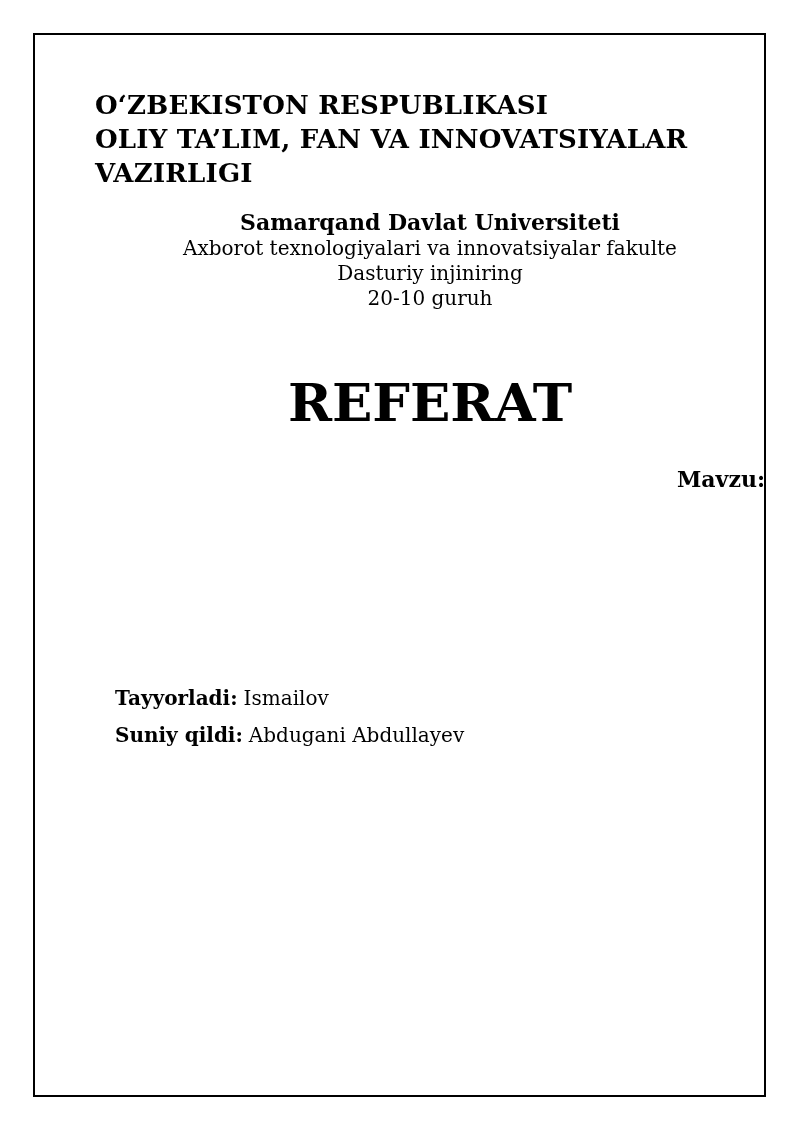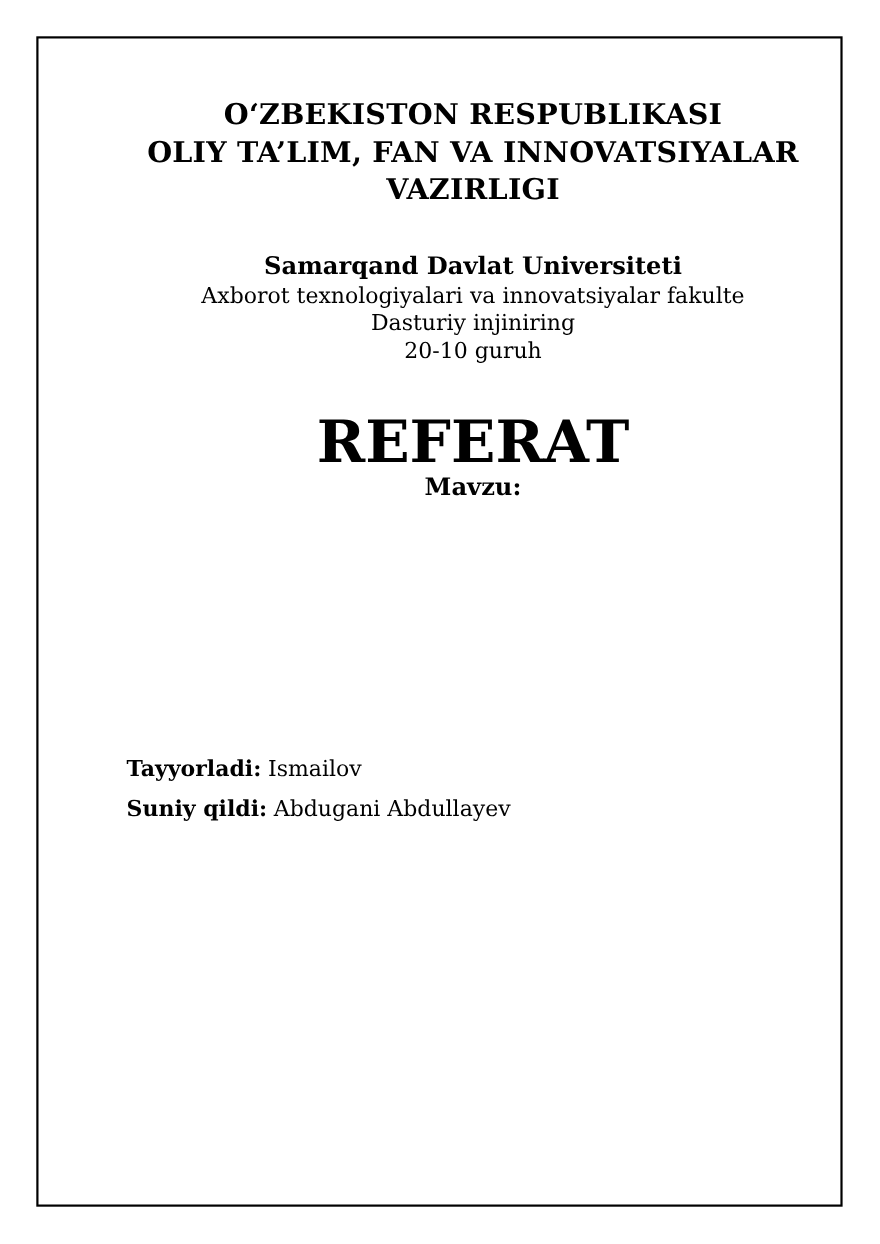"OʻZBEKISTON RESPUBLIKASI" .ministry { text-align: center -> none }
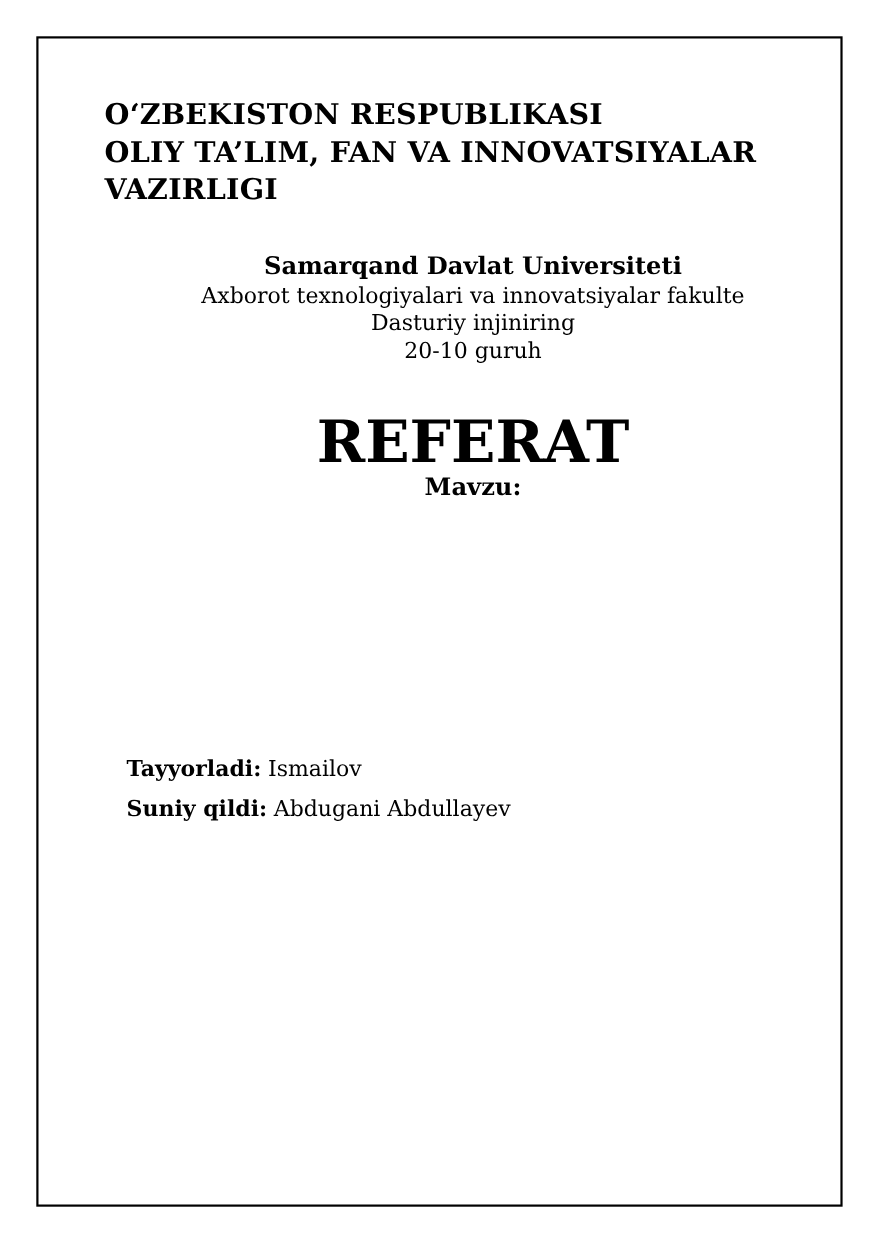"Samarqand Davlat Universiteti" .institution { margin-top: 20px -> none }
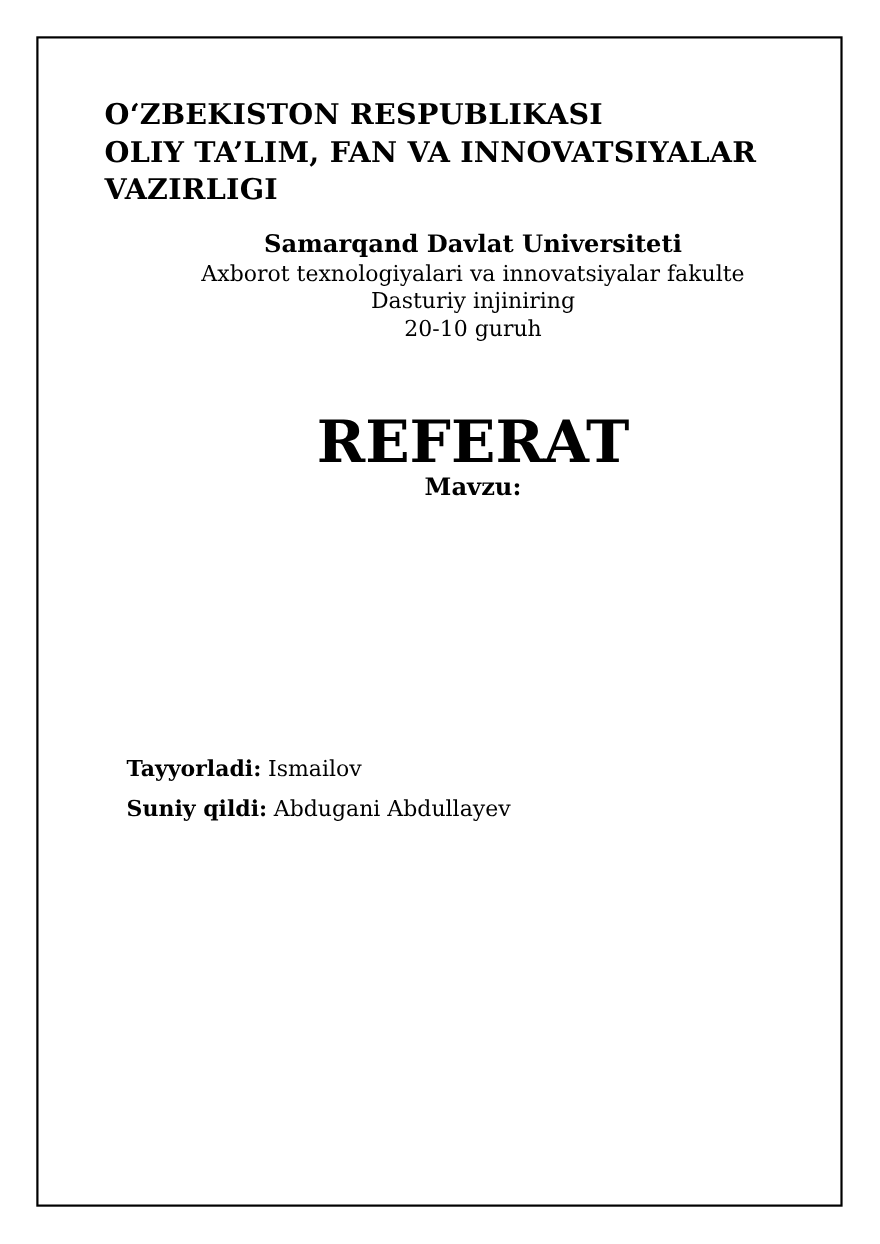"Mavzu:" .topic-label { text-align: center -> right; top: 429px -> 465px }
